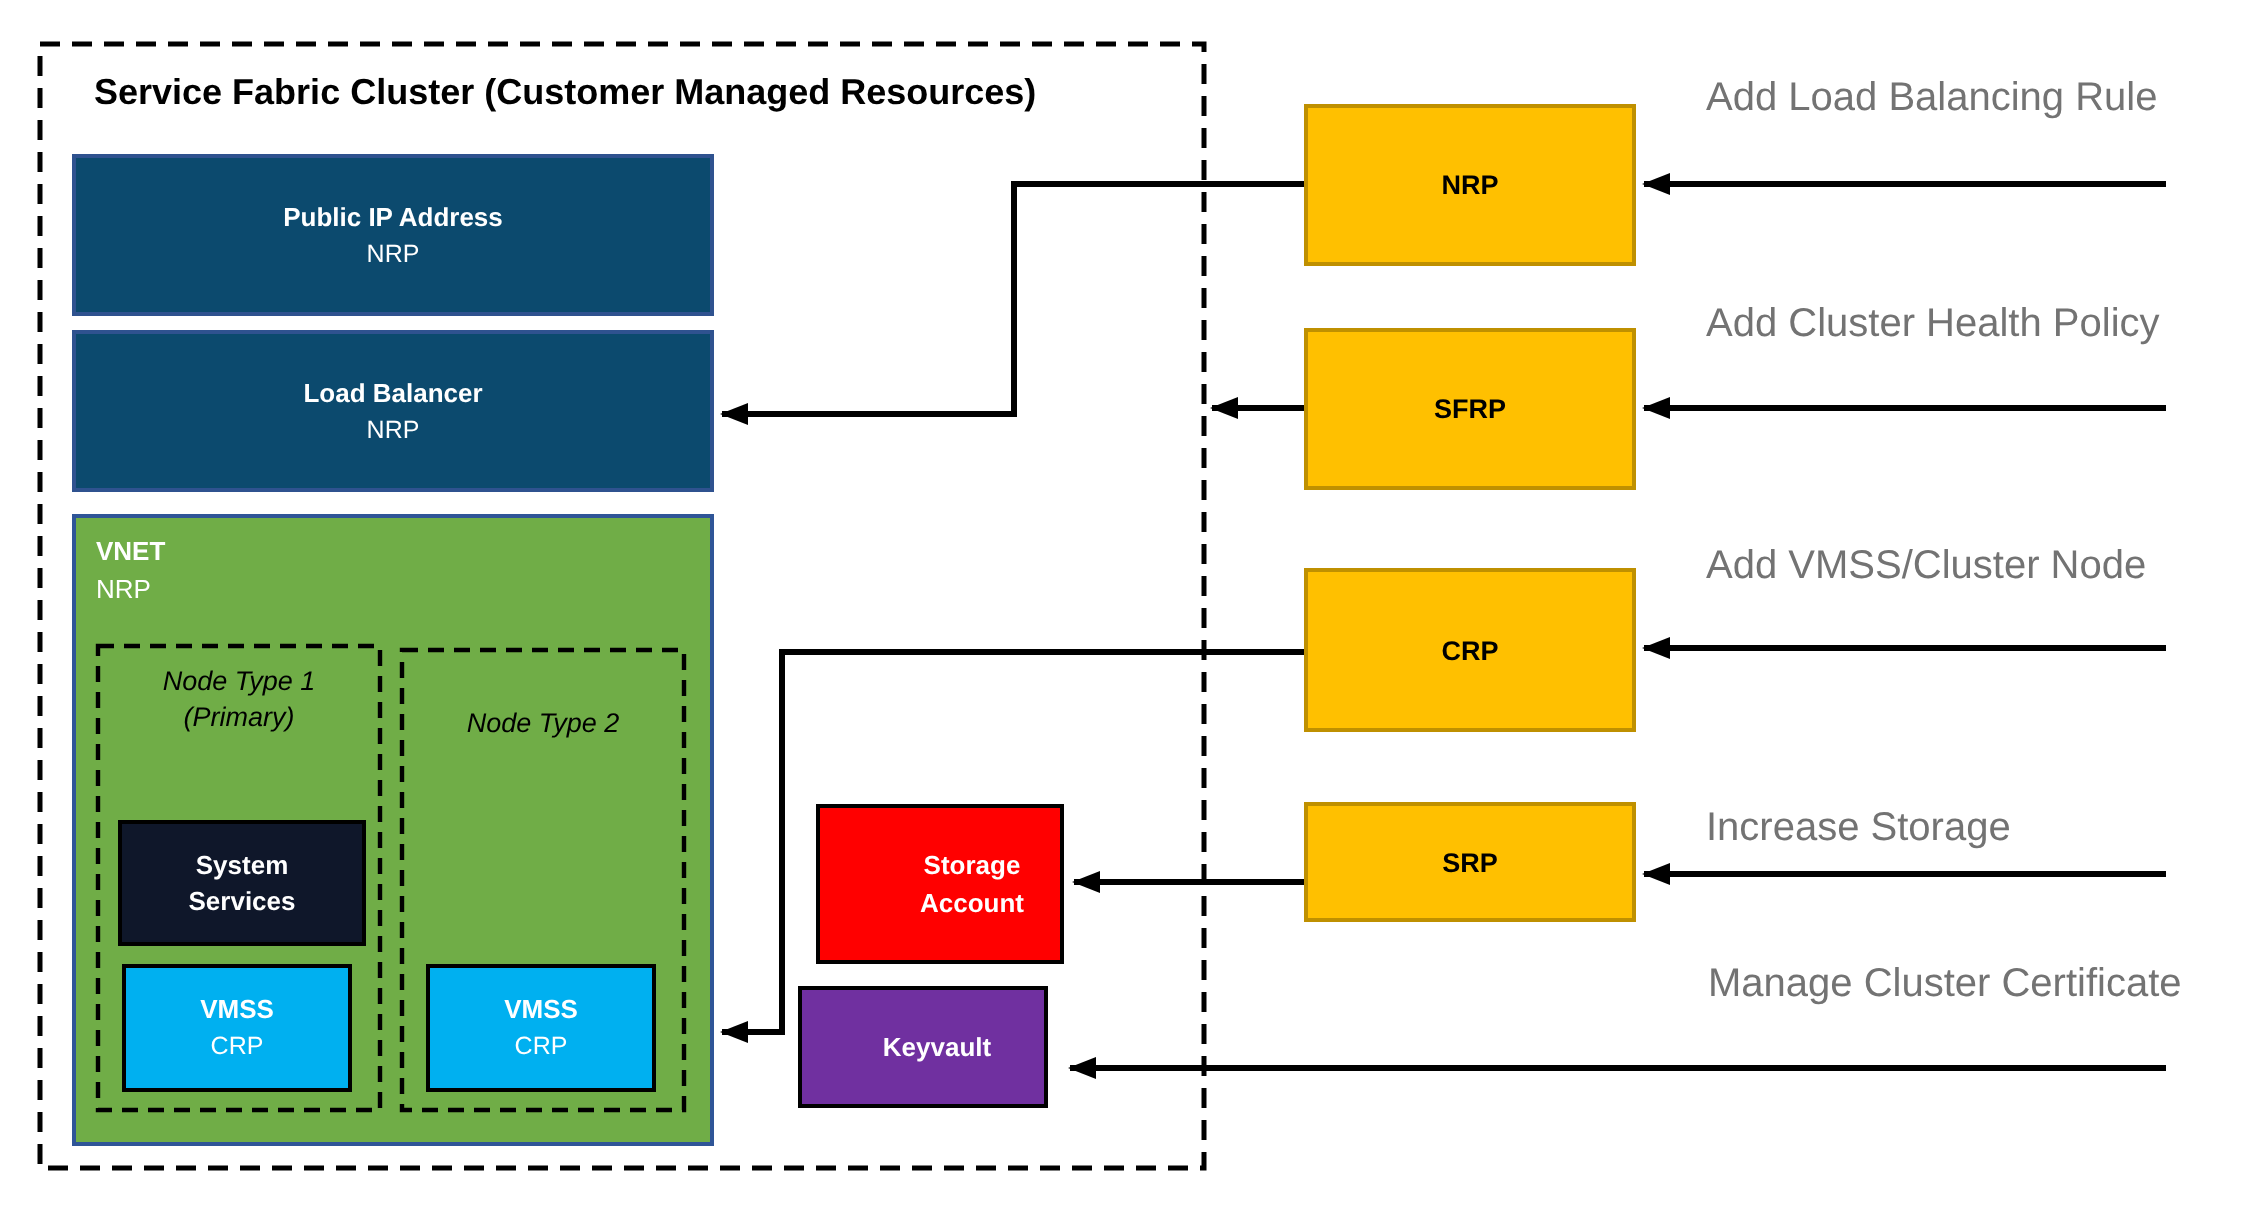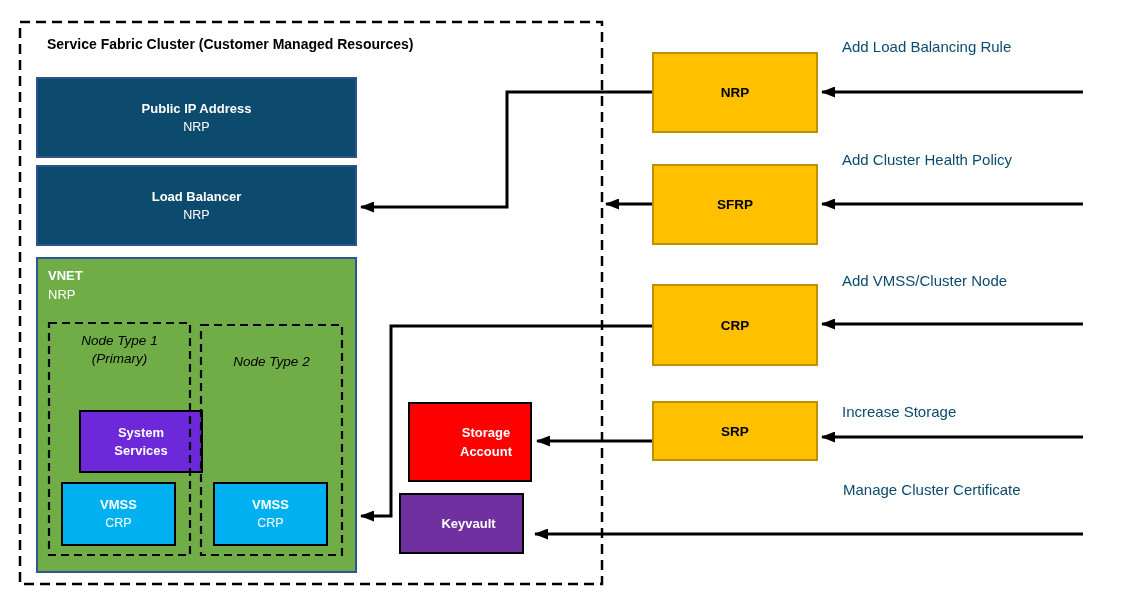"Service Fabric Cluster (Customer Managed" .diagram-title { font-size: 14px -> 18px }
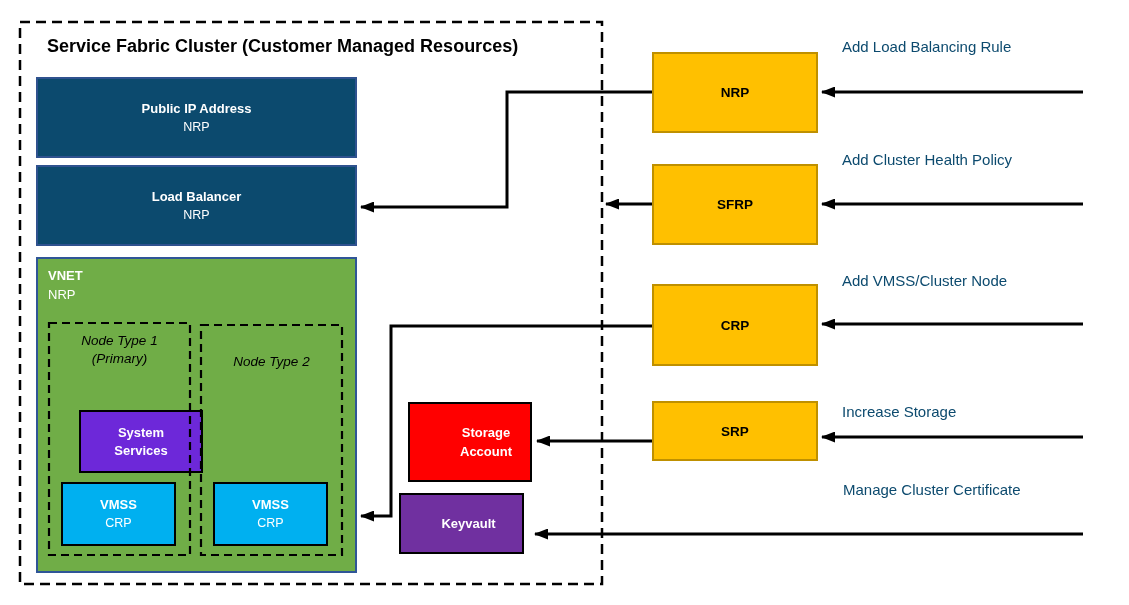"Add Load Balancing Rule" .action-label { color: #0c4a6e -> #737373; font-size: 15px -> 20px; margin-left: none -> 11px }
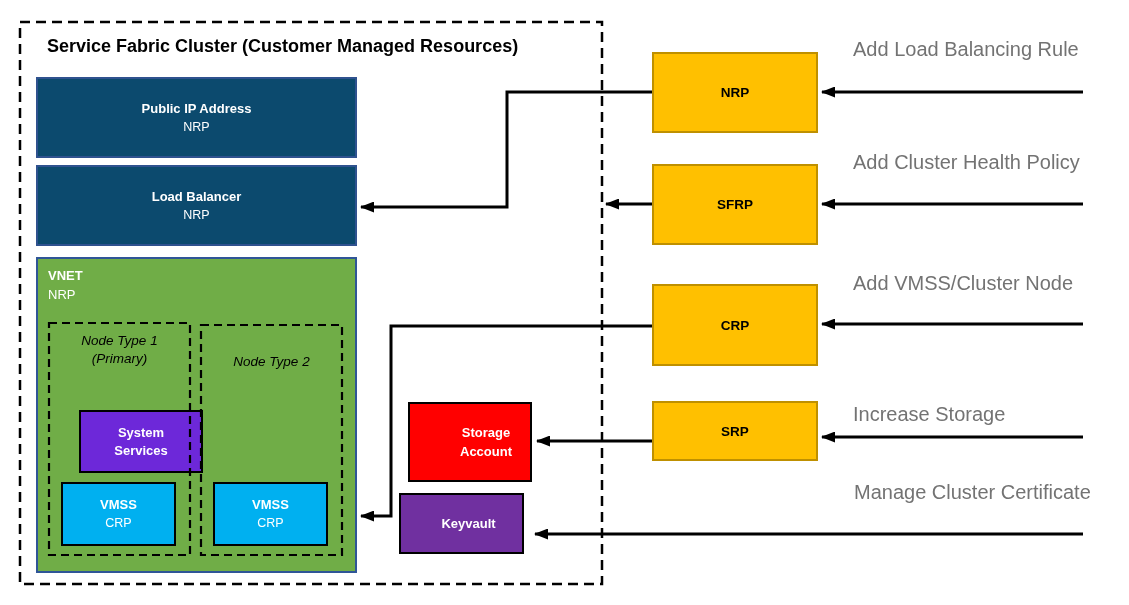"System Services" .orange-box { background: #6d28d9 -> #0f172a; margin-left: 20px -> none }
